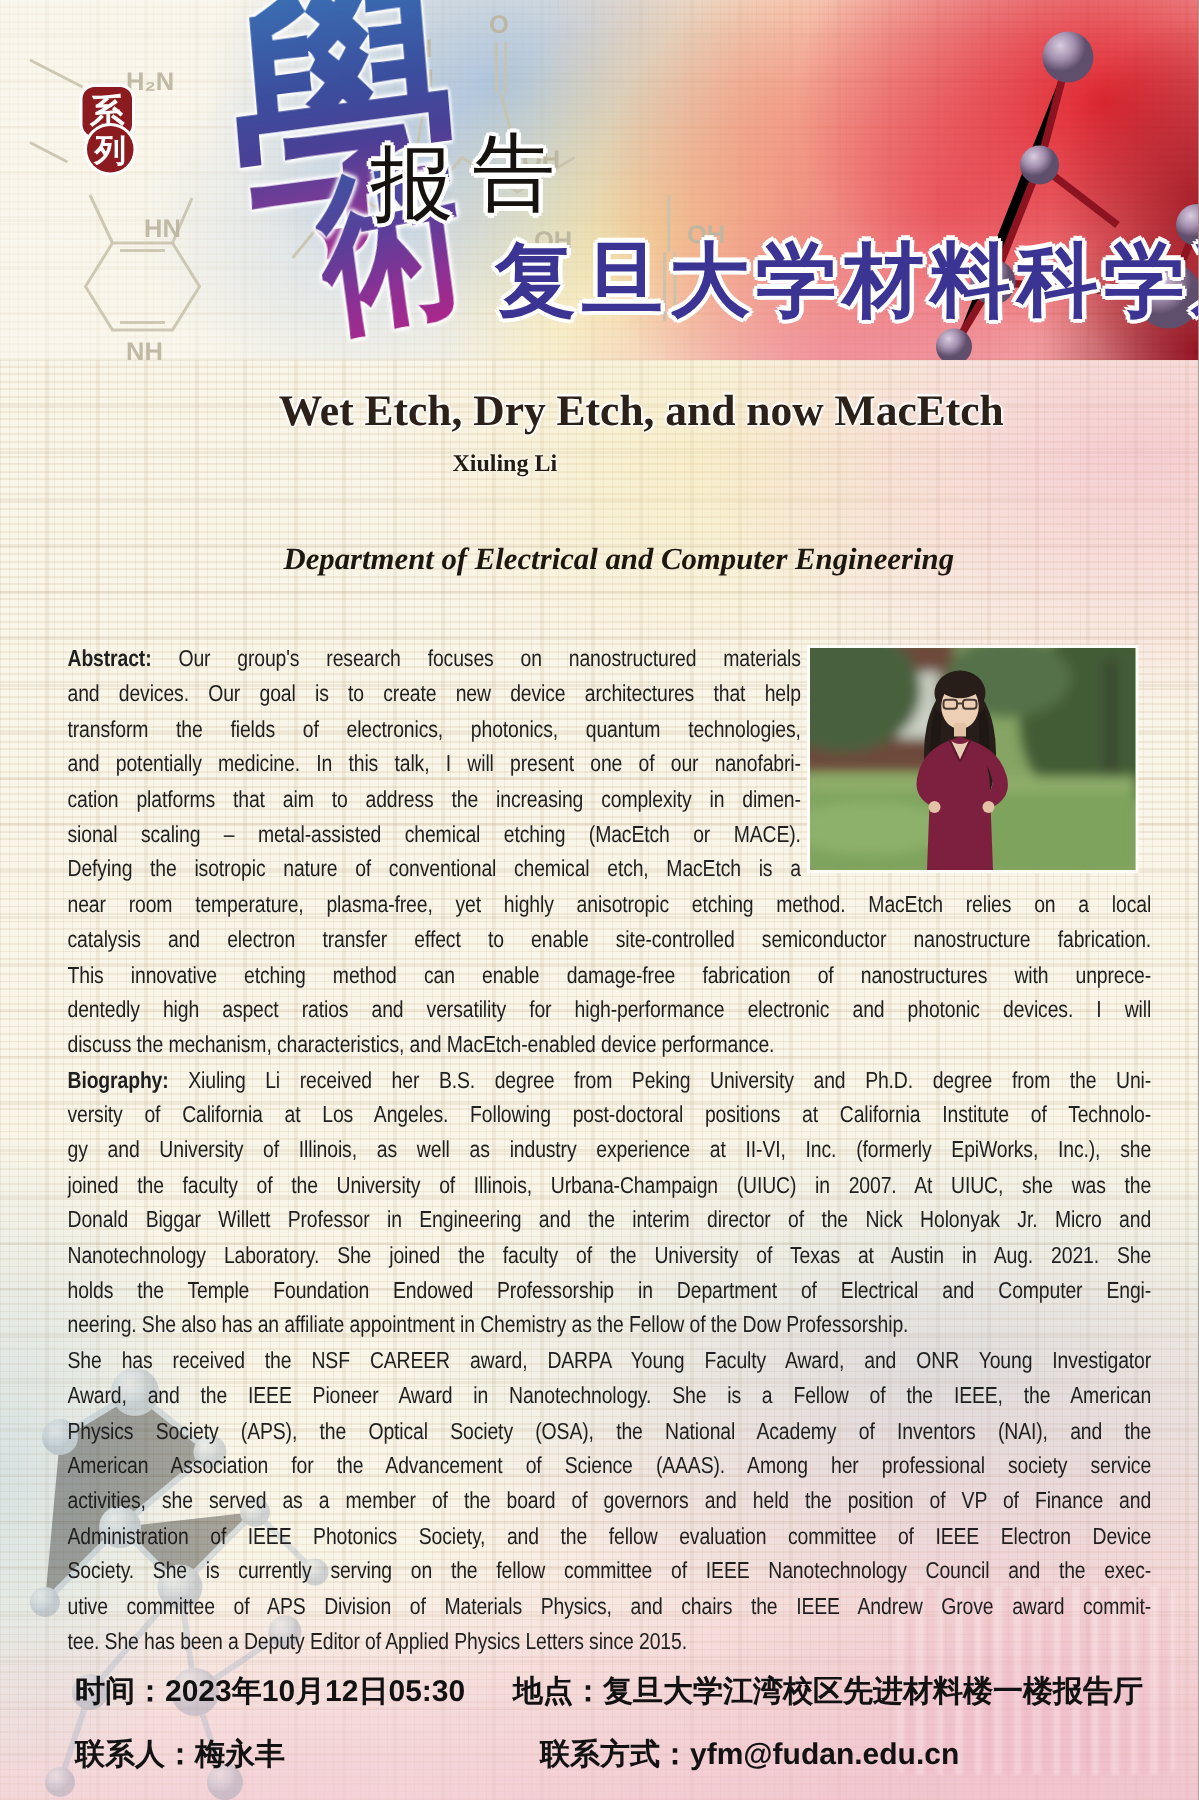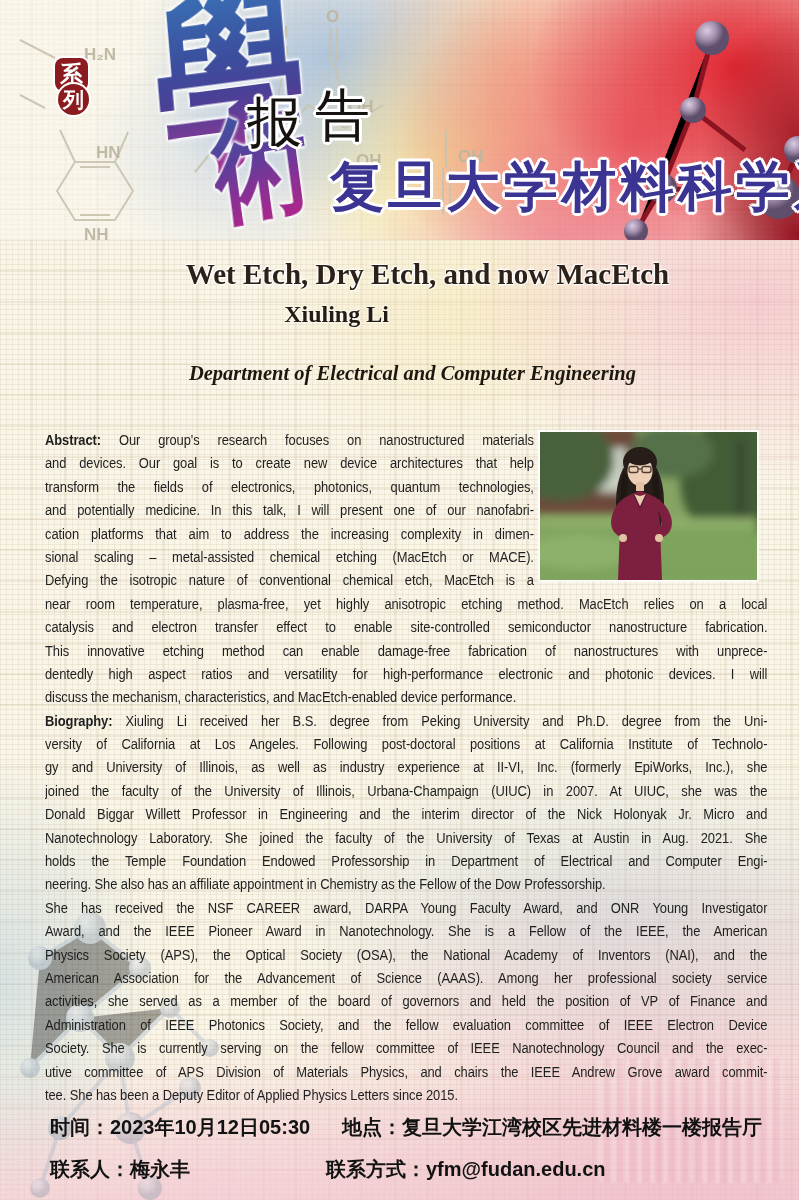"Xiuling Li" .speaker { font-size: 24px -> 16px }
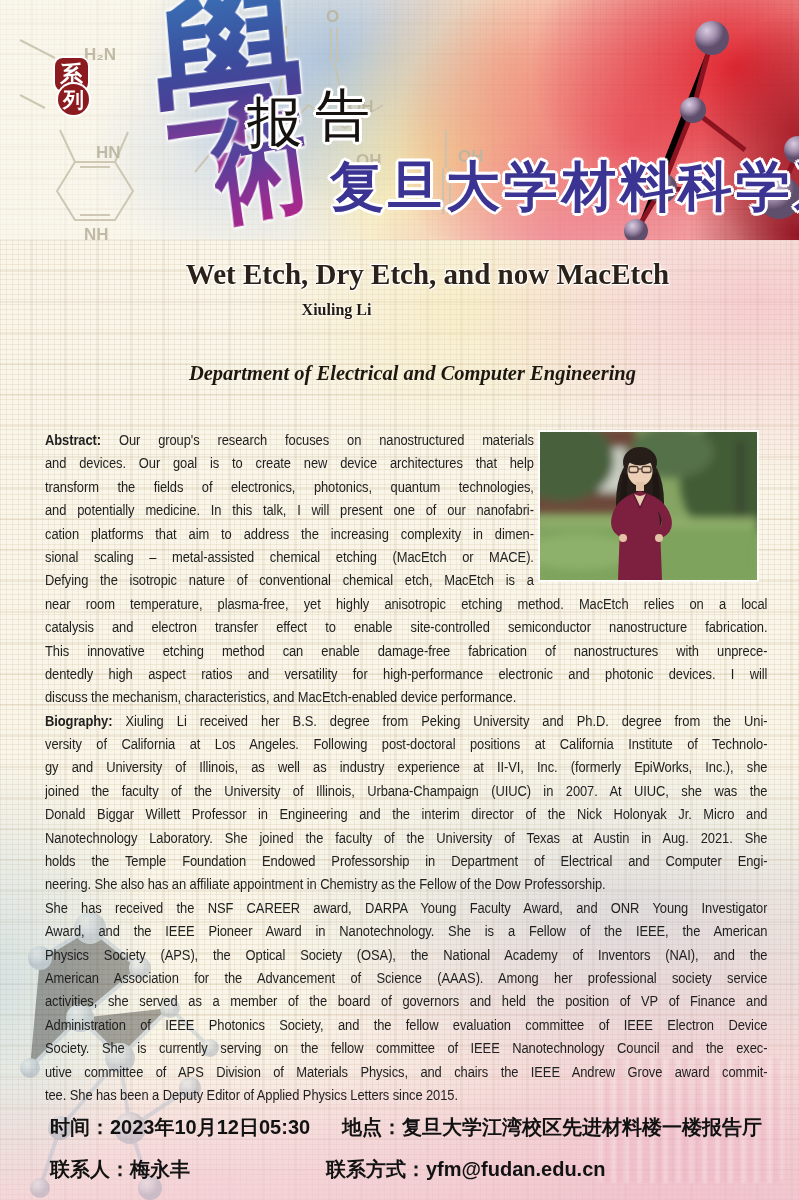"联系方式：yfm@fudan.edu.cn" .f-r2r { left: 326px -> 360px }
